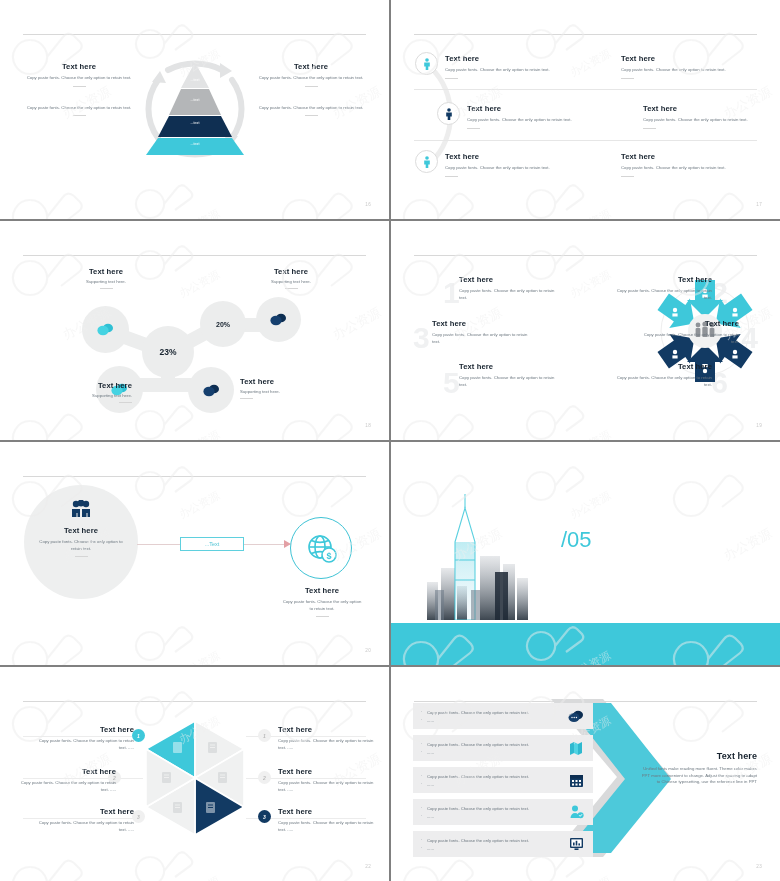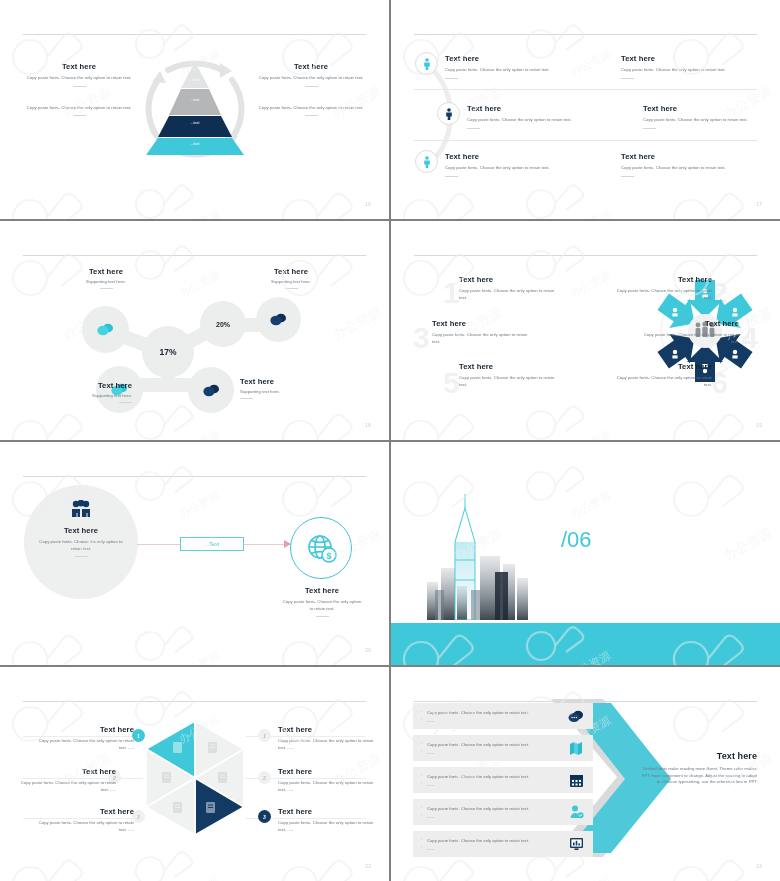"17%" span.pct { text: 17% -> 23% }
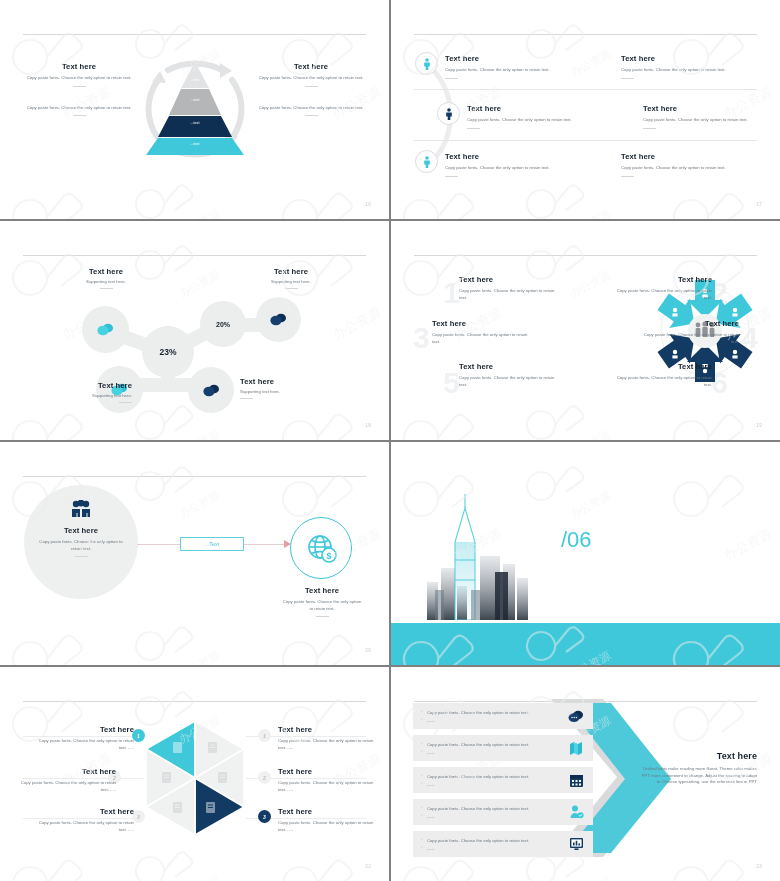"/06" div { text: /06 -> /05 }
